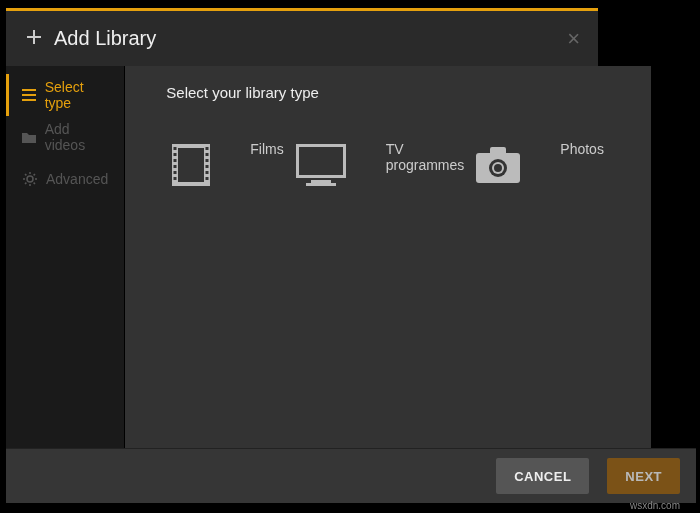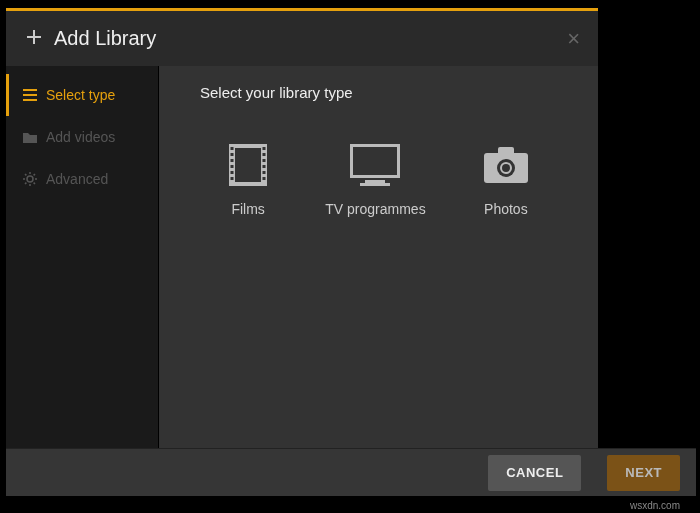"Films" .type-option { align-items: center -> none; flex-direction: column -> row; gap: none -> 40px }
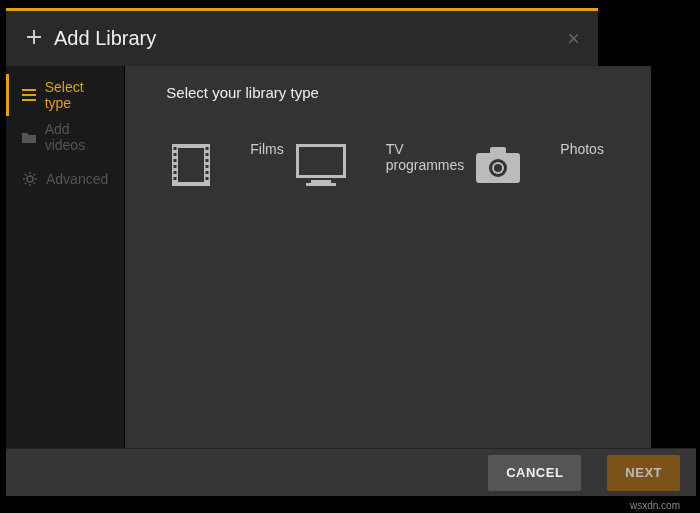"CANCEL" .footer { gap: 26px -> 18px; height: 48px -> 55px }
